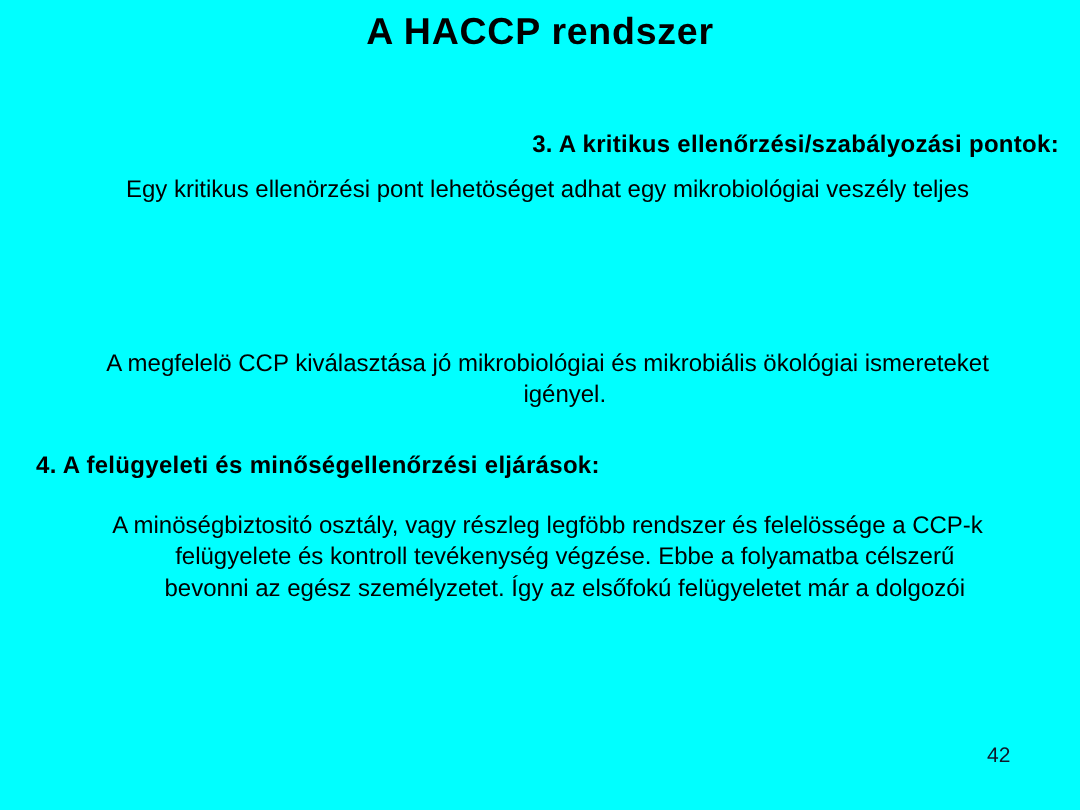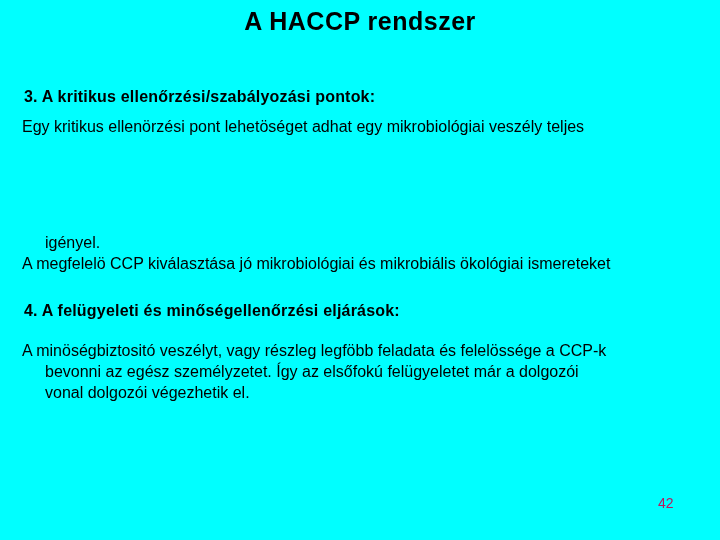"3. A kritikus ellenőrzési/szabályozási" .heading-3 { text-align: none -> right }
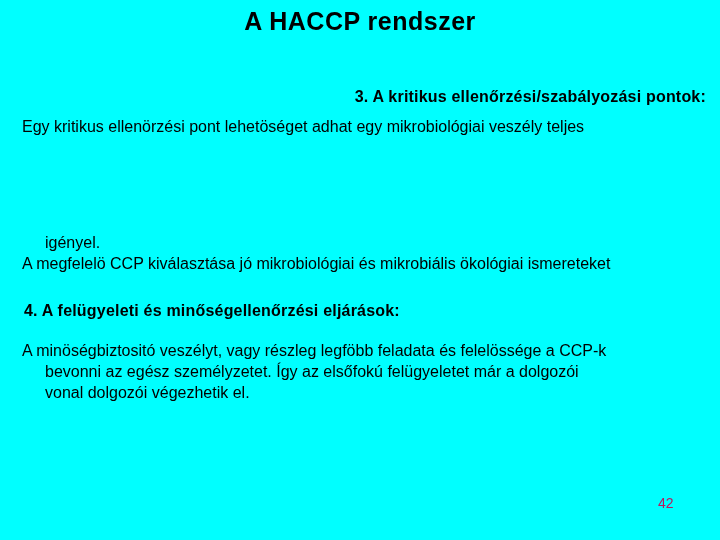"Egy kritikus ellenörzési pont" .para { text-align: none -> center }
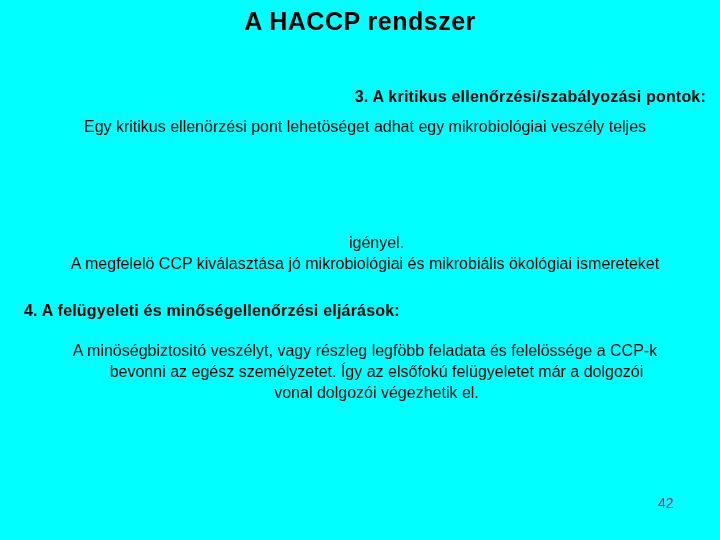"igényel." div.line { order: before "A megfelelö CCP kiválasztása jó" -> after "A megfelelö CCP kiválasztása jó" }
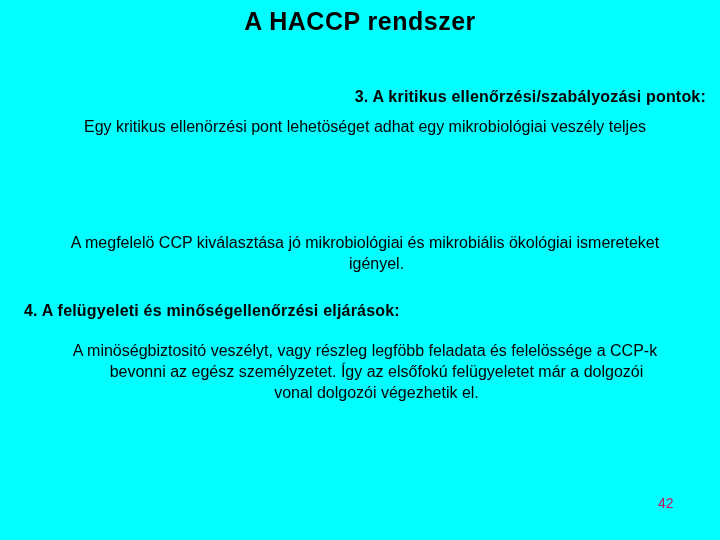"A minöségbiztositó veszélyt, vagy" div.line { text: veszélyt, vagy részleg legföbb feladata -> osztály, vagy részleg legföbb rendszer }
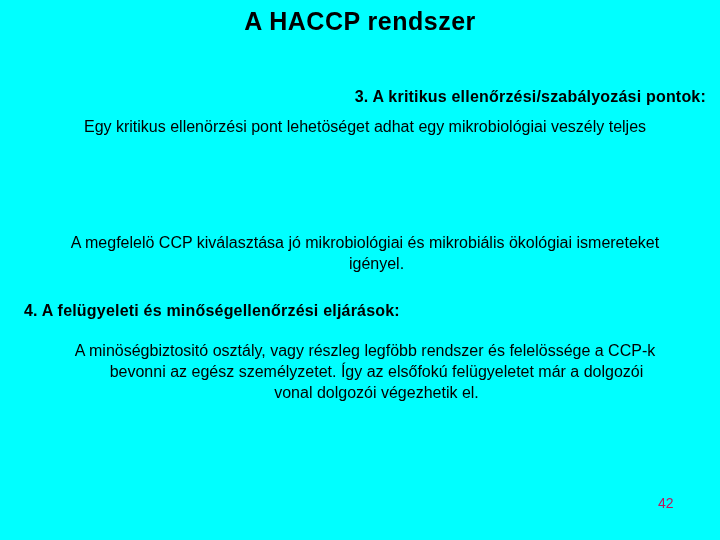"felügyelete és kontroll tevékenység" div.line { html: none -> <div>felügyelete és kontroll tevékenység végzése. Ebbe a folyamatba célszerű</div> }
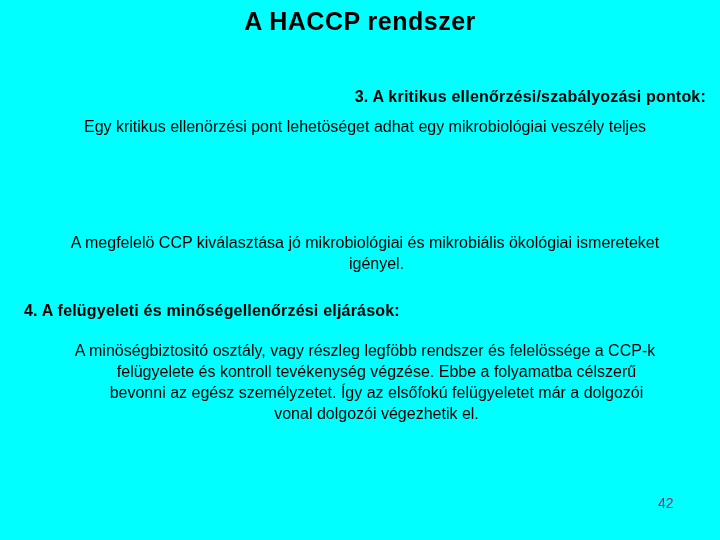"vonal dolgozói végezhetik el." div.line { html: <div>vonal dolgozói végezhetik el.</div> -> none }
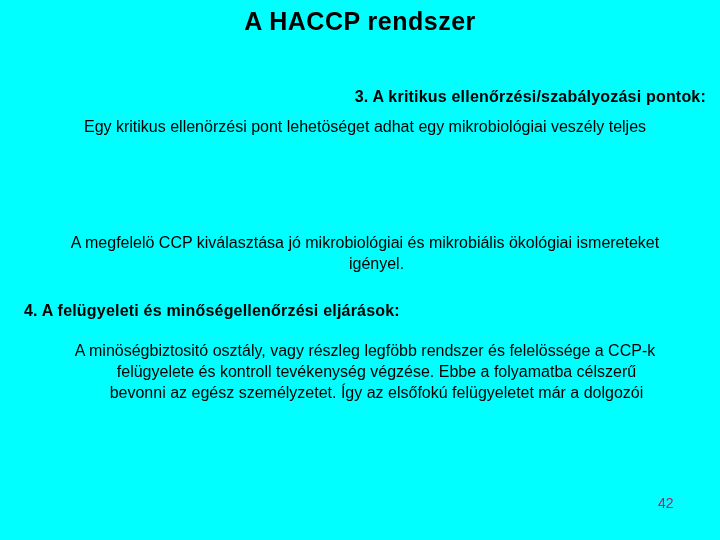"42" .page-number { color: #be185d -> #0f172a }
